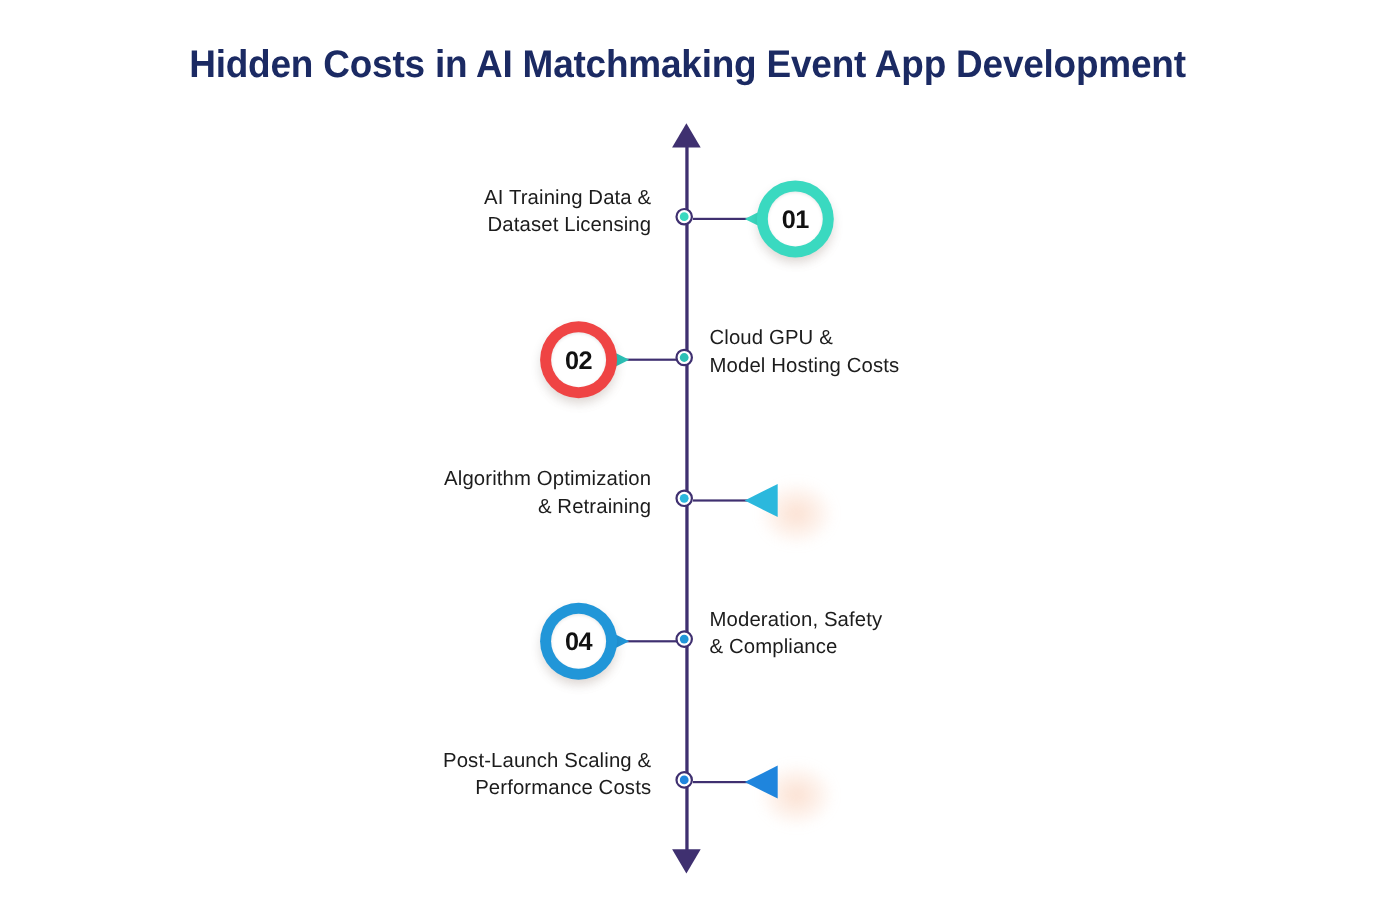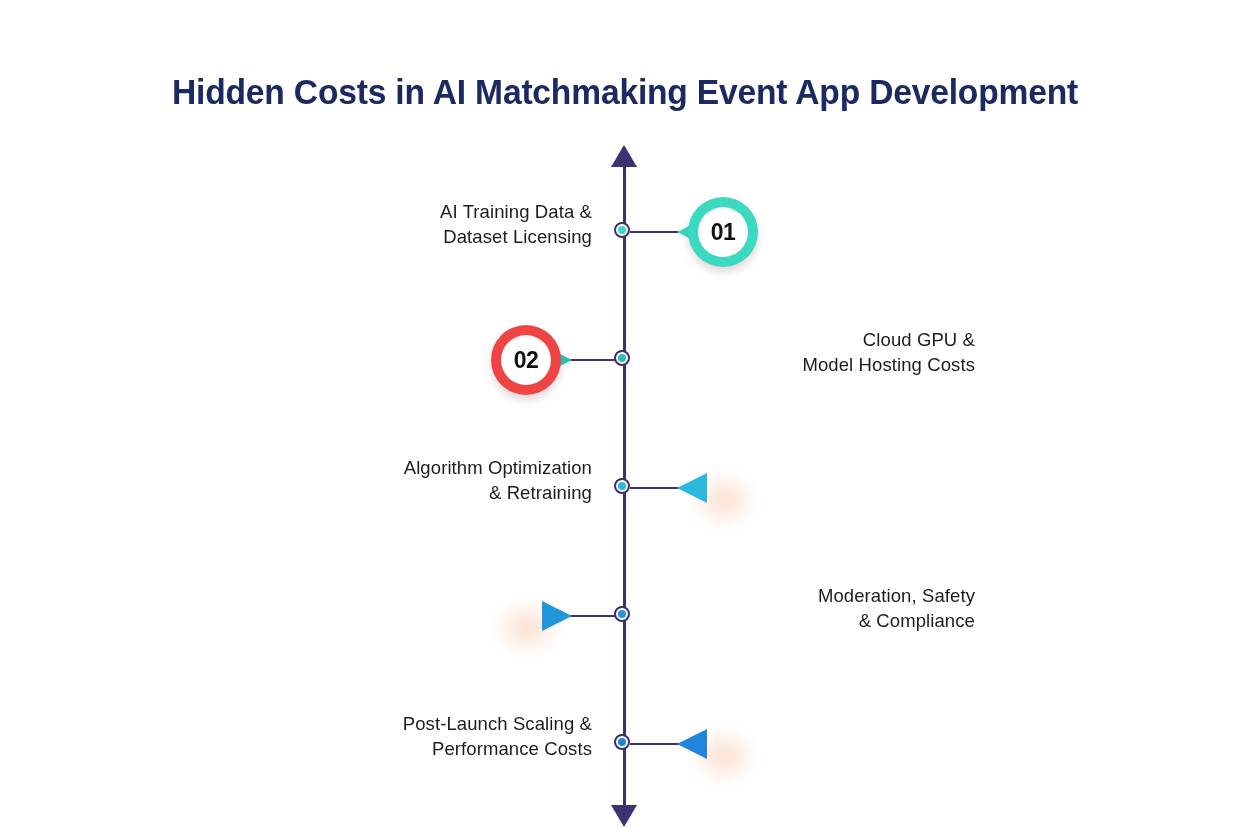"Hidden Costs in AI Matchmaking" #infographic { margin-top: 33px -> none }
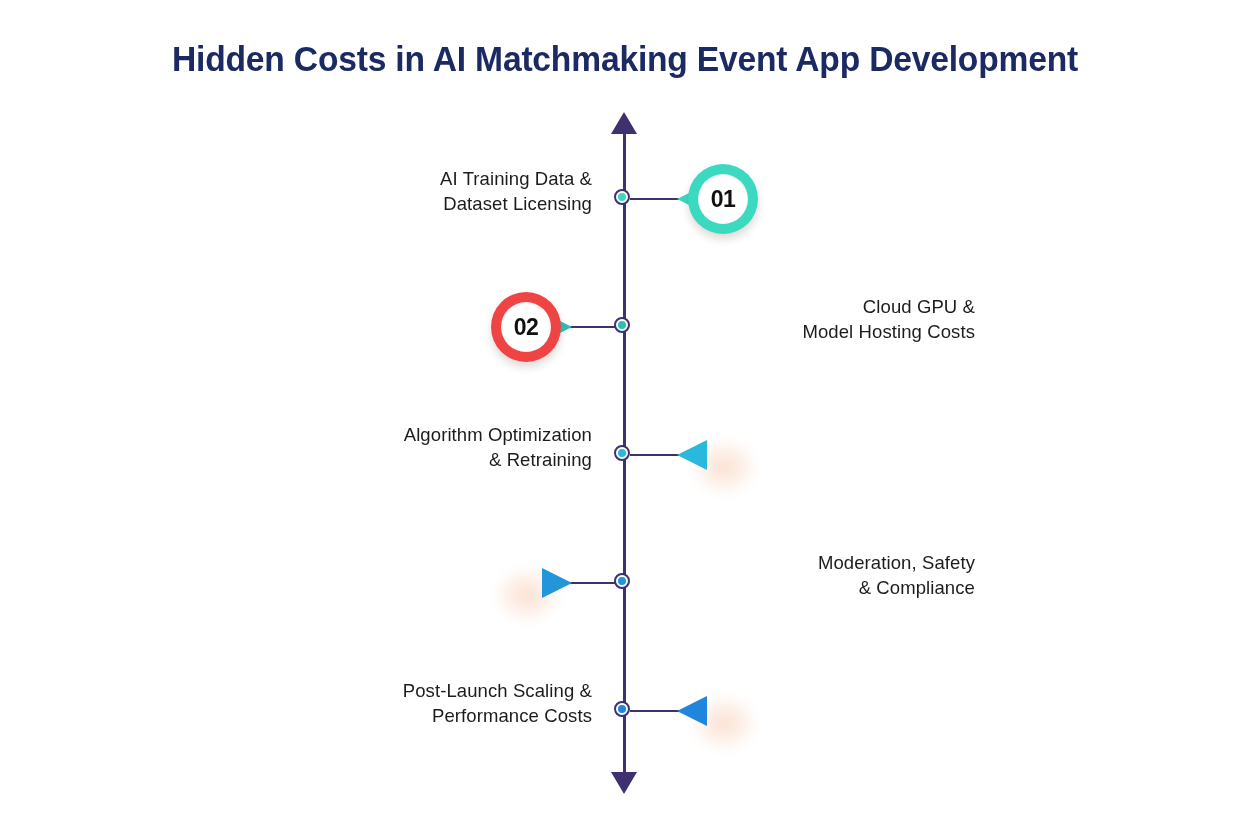"Cloud GPU &" .row.left .label { text-align: right -> left }
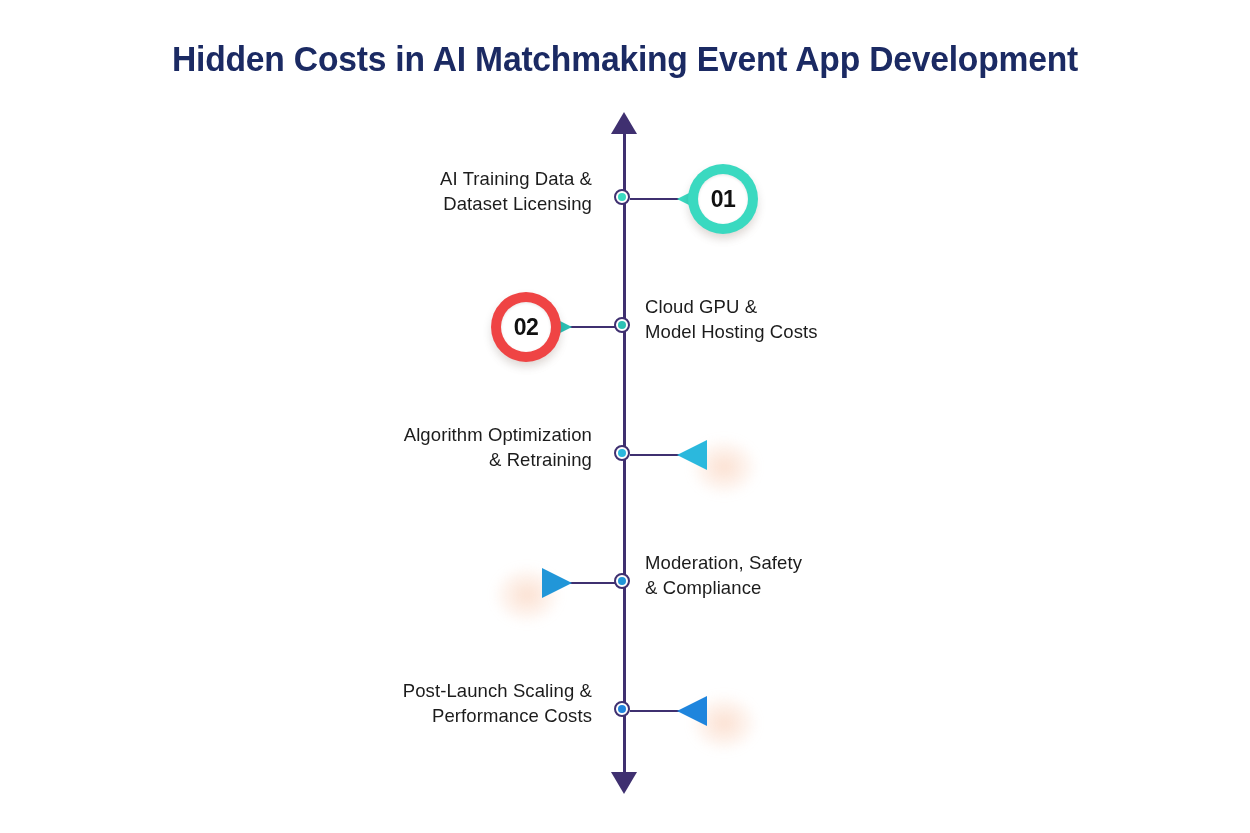"04" div.badge-ring { html: none -> <div> <div> <span>04</span> </div> </div> }
